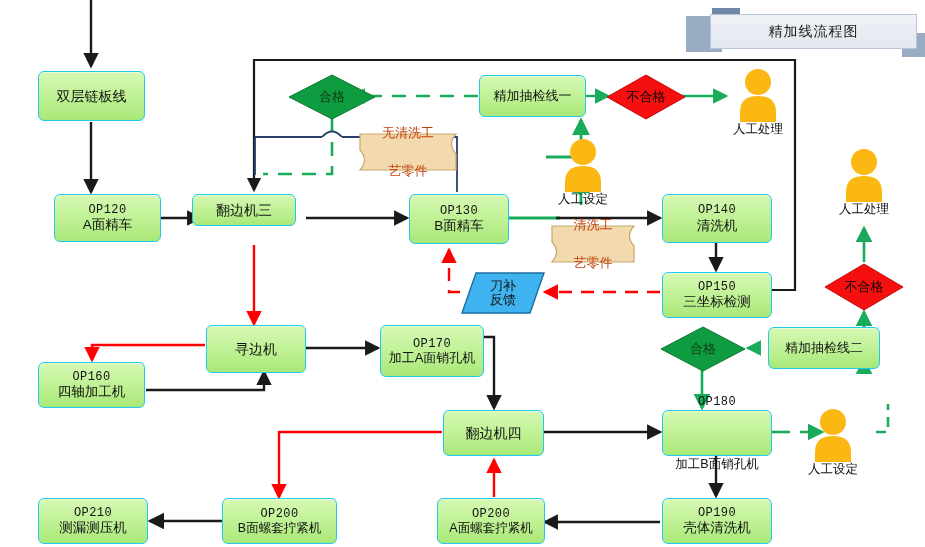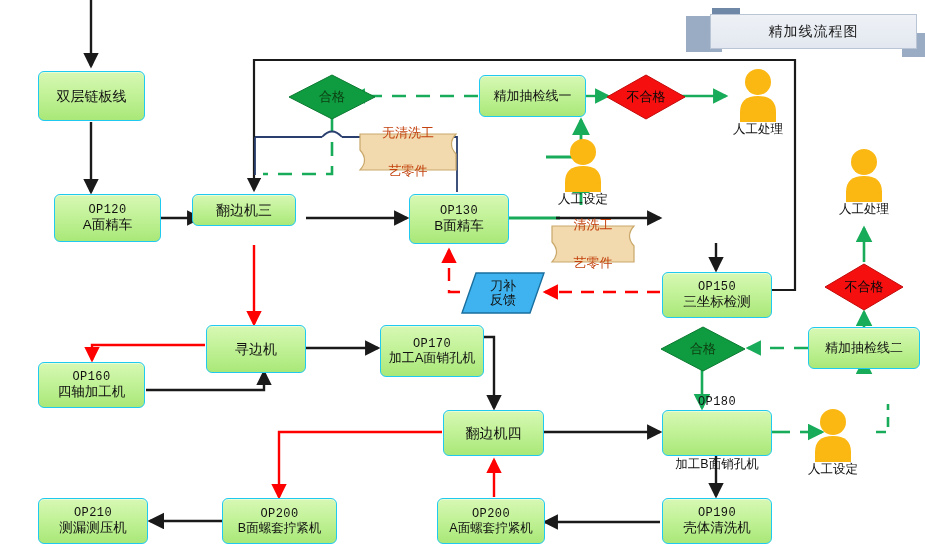"OP140" div.node { html: none -> <div> <span>OP140</span> <span>清洗机</span> </div> }
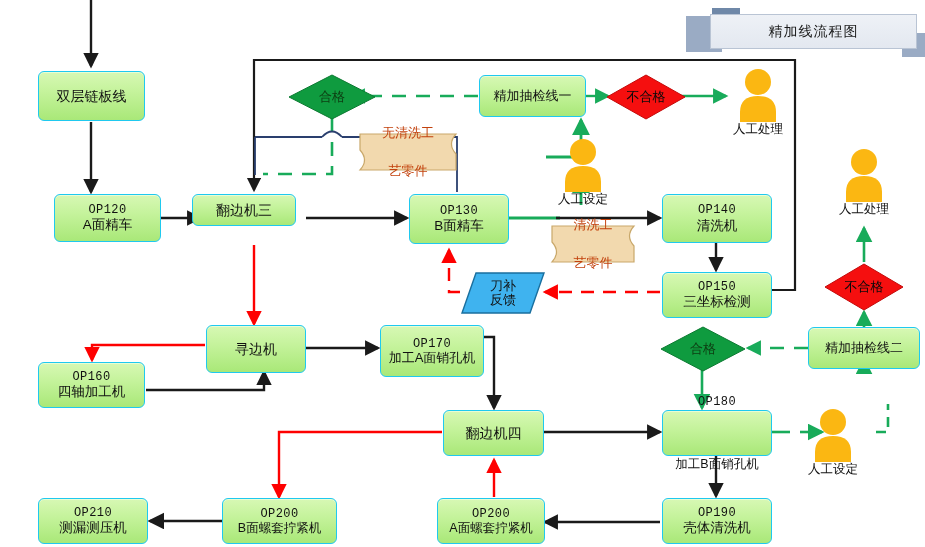"精加抽检线二" div.node { left: 808px -> 768px }
